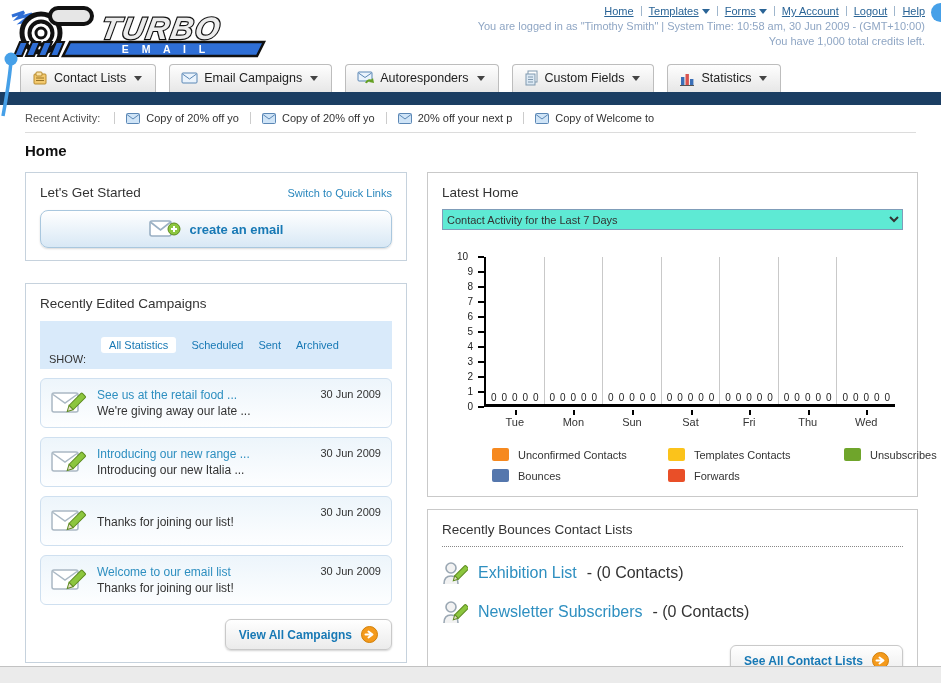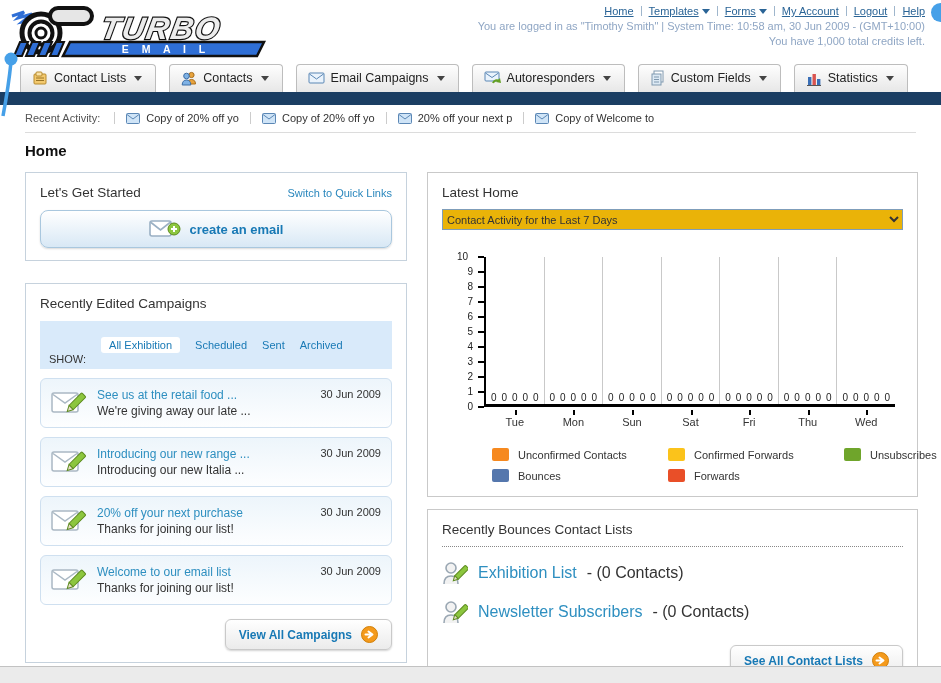"Contacts" div.tab { html: <div> <svg> <circle></circle> <path></path> <circle></circle> <path></path> </svg> <span>Contacts</span> <span></span> </div> -> none }
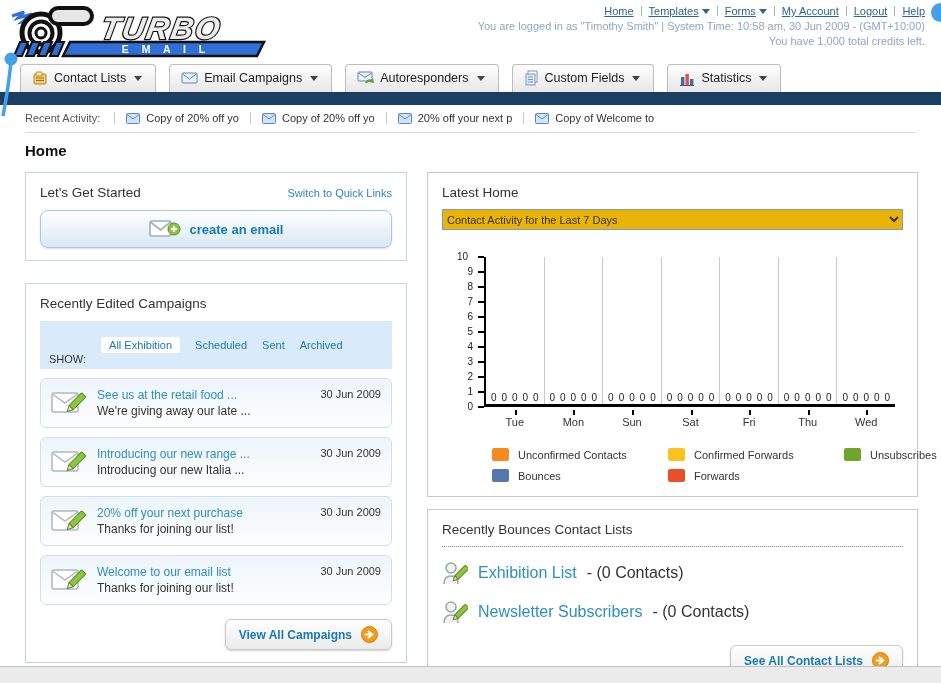"Contact Activity for the Last" .stats-select { background: #eab308 -> #5eead4 }
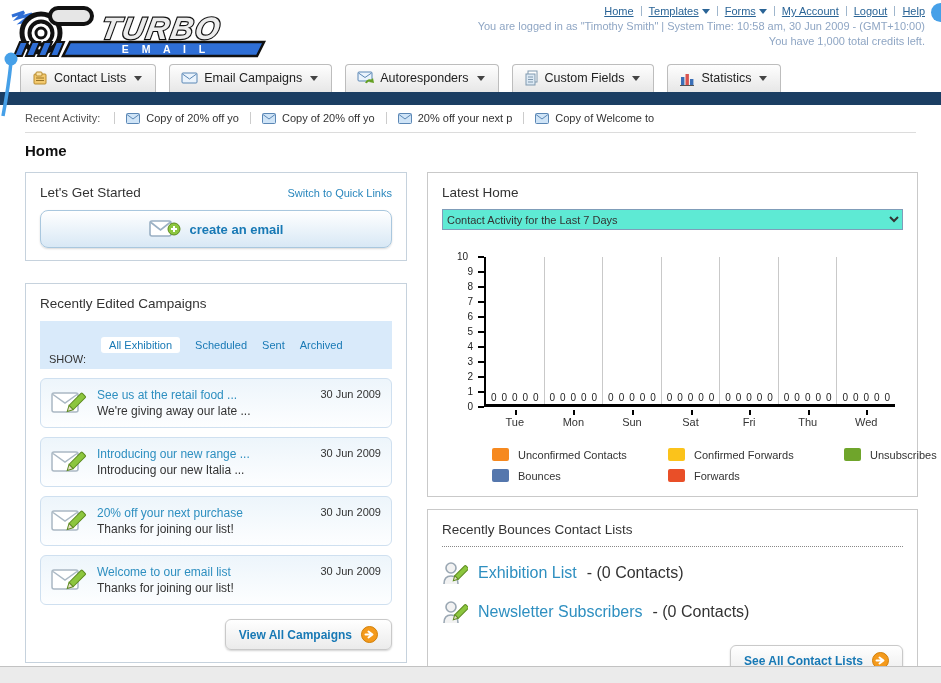"All Exhibition" span.show-filter { text: Exhibition -> Statistics }
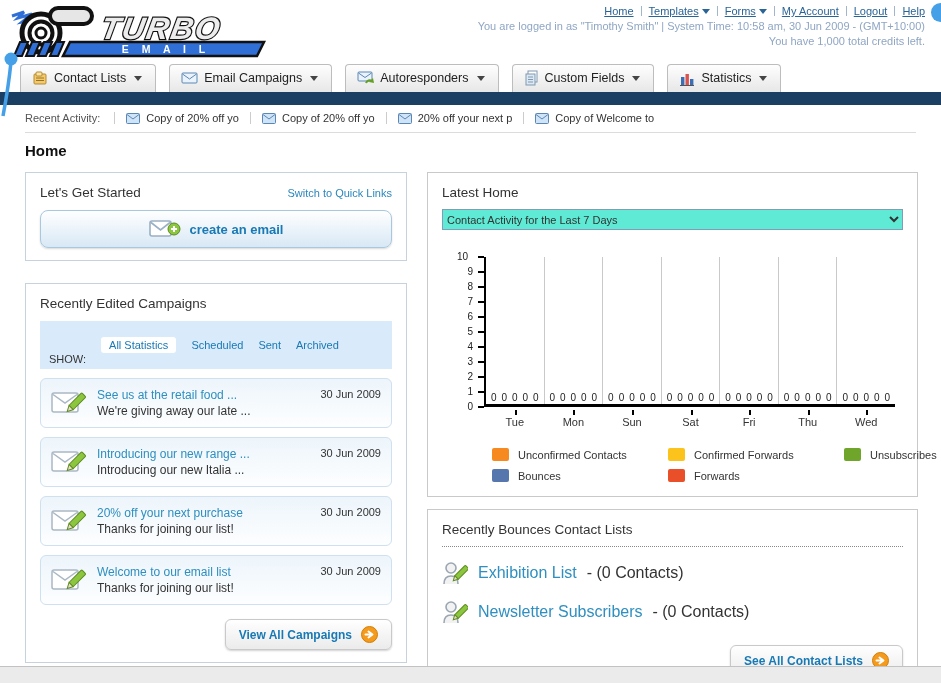"Confirmed Forwards" span { text: Confirmed Forwards -> Templates Contacts }
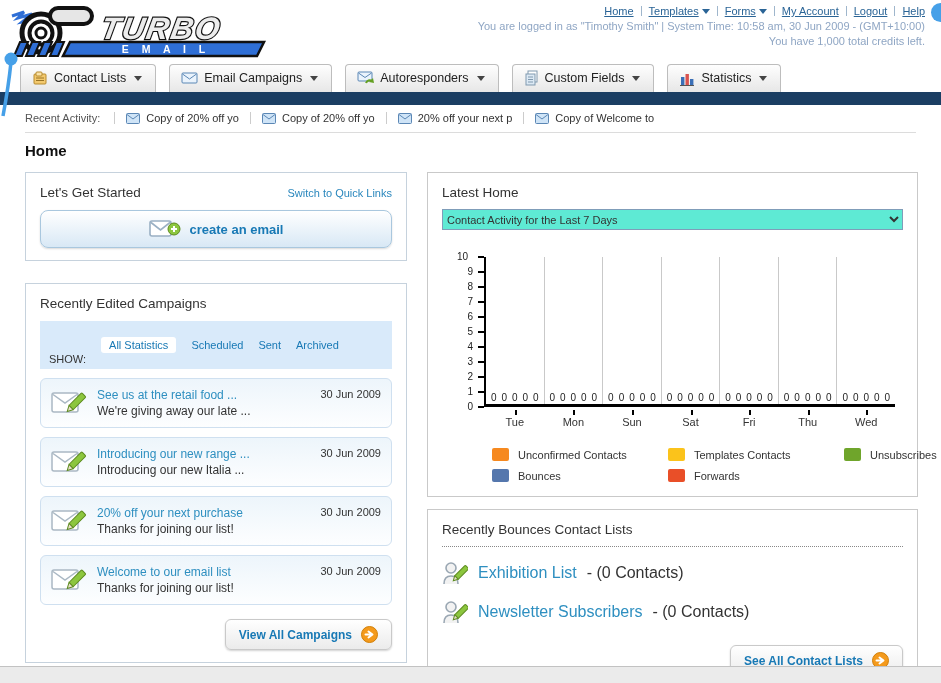"20% off your next purchase" div.camp-title { html: <div>20% off your next purchase</div> -> none }
